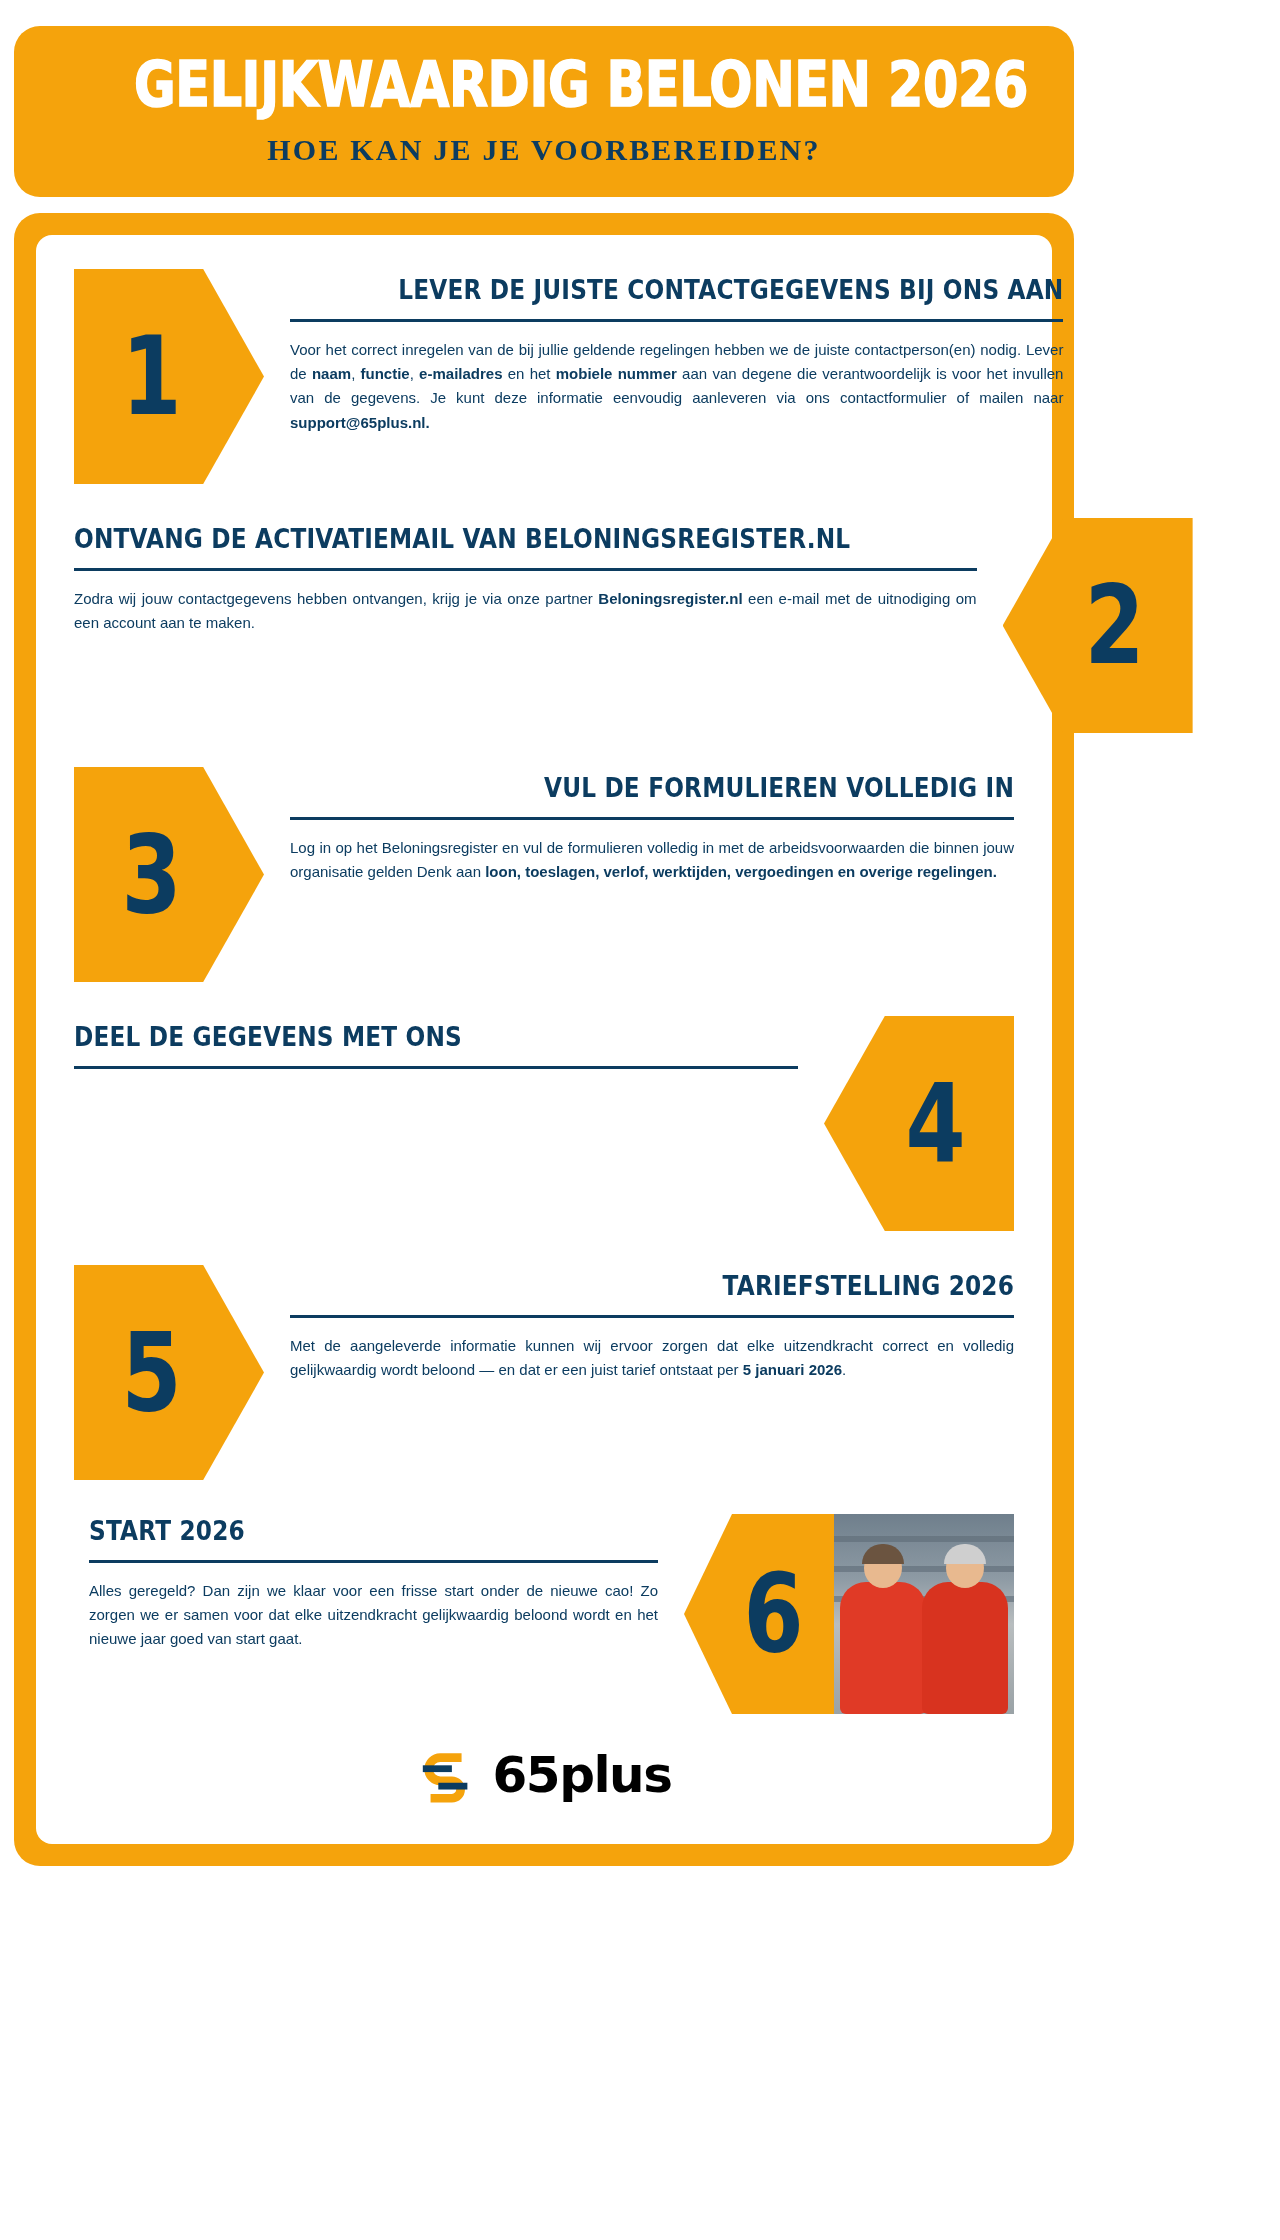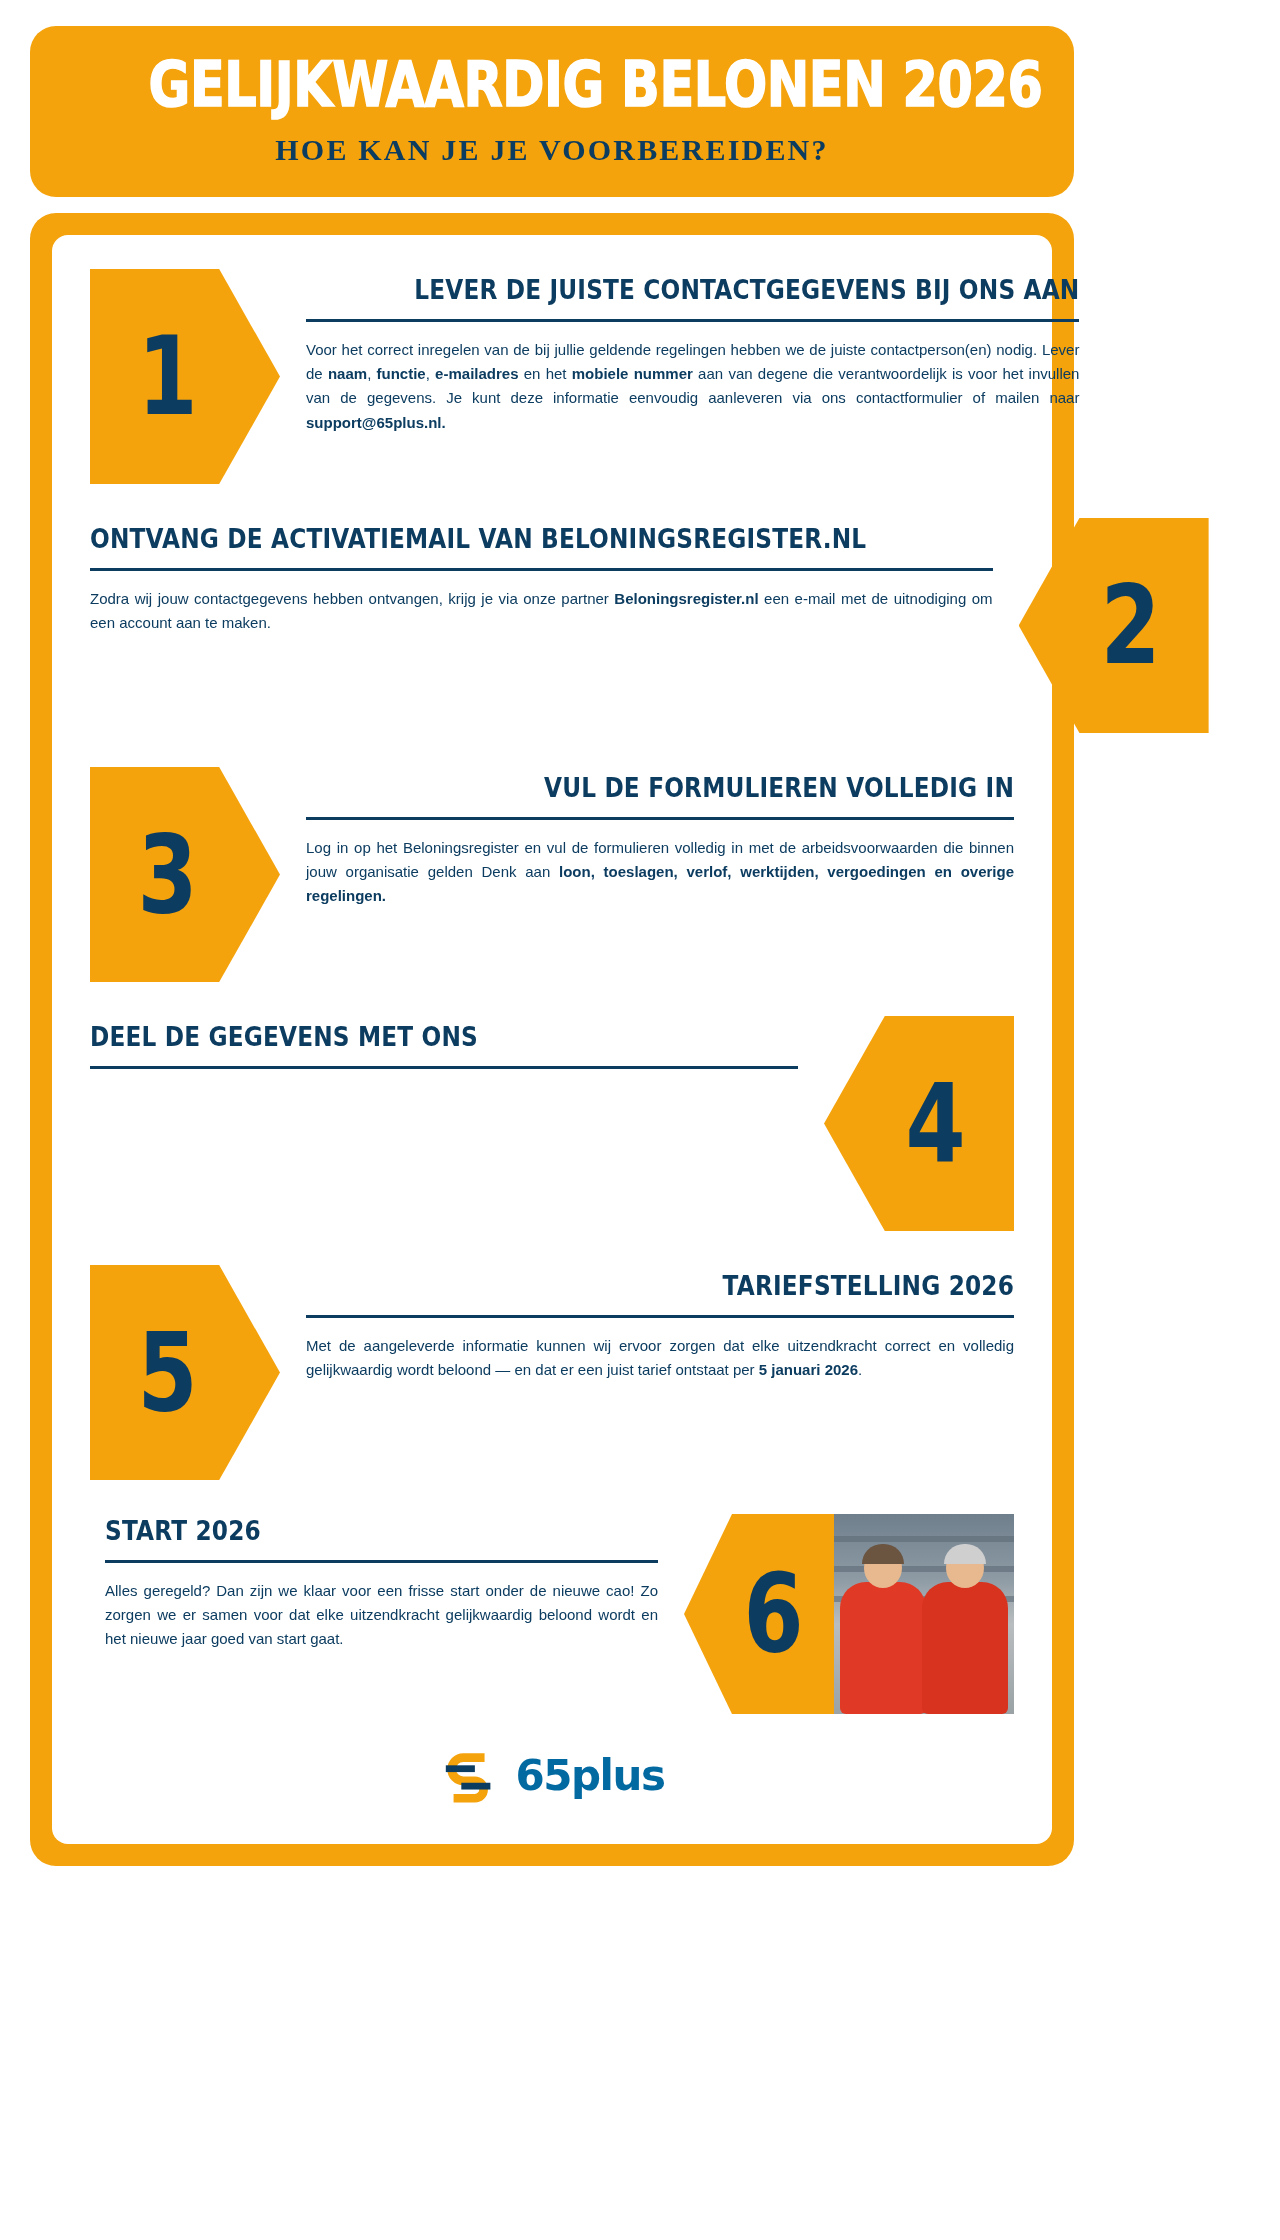"GELIJKWAARDIG BELONEN 2026" .page { padding: 26px 30px 30px 30px -> 26px 30px 30px 14px }
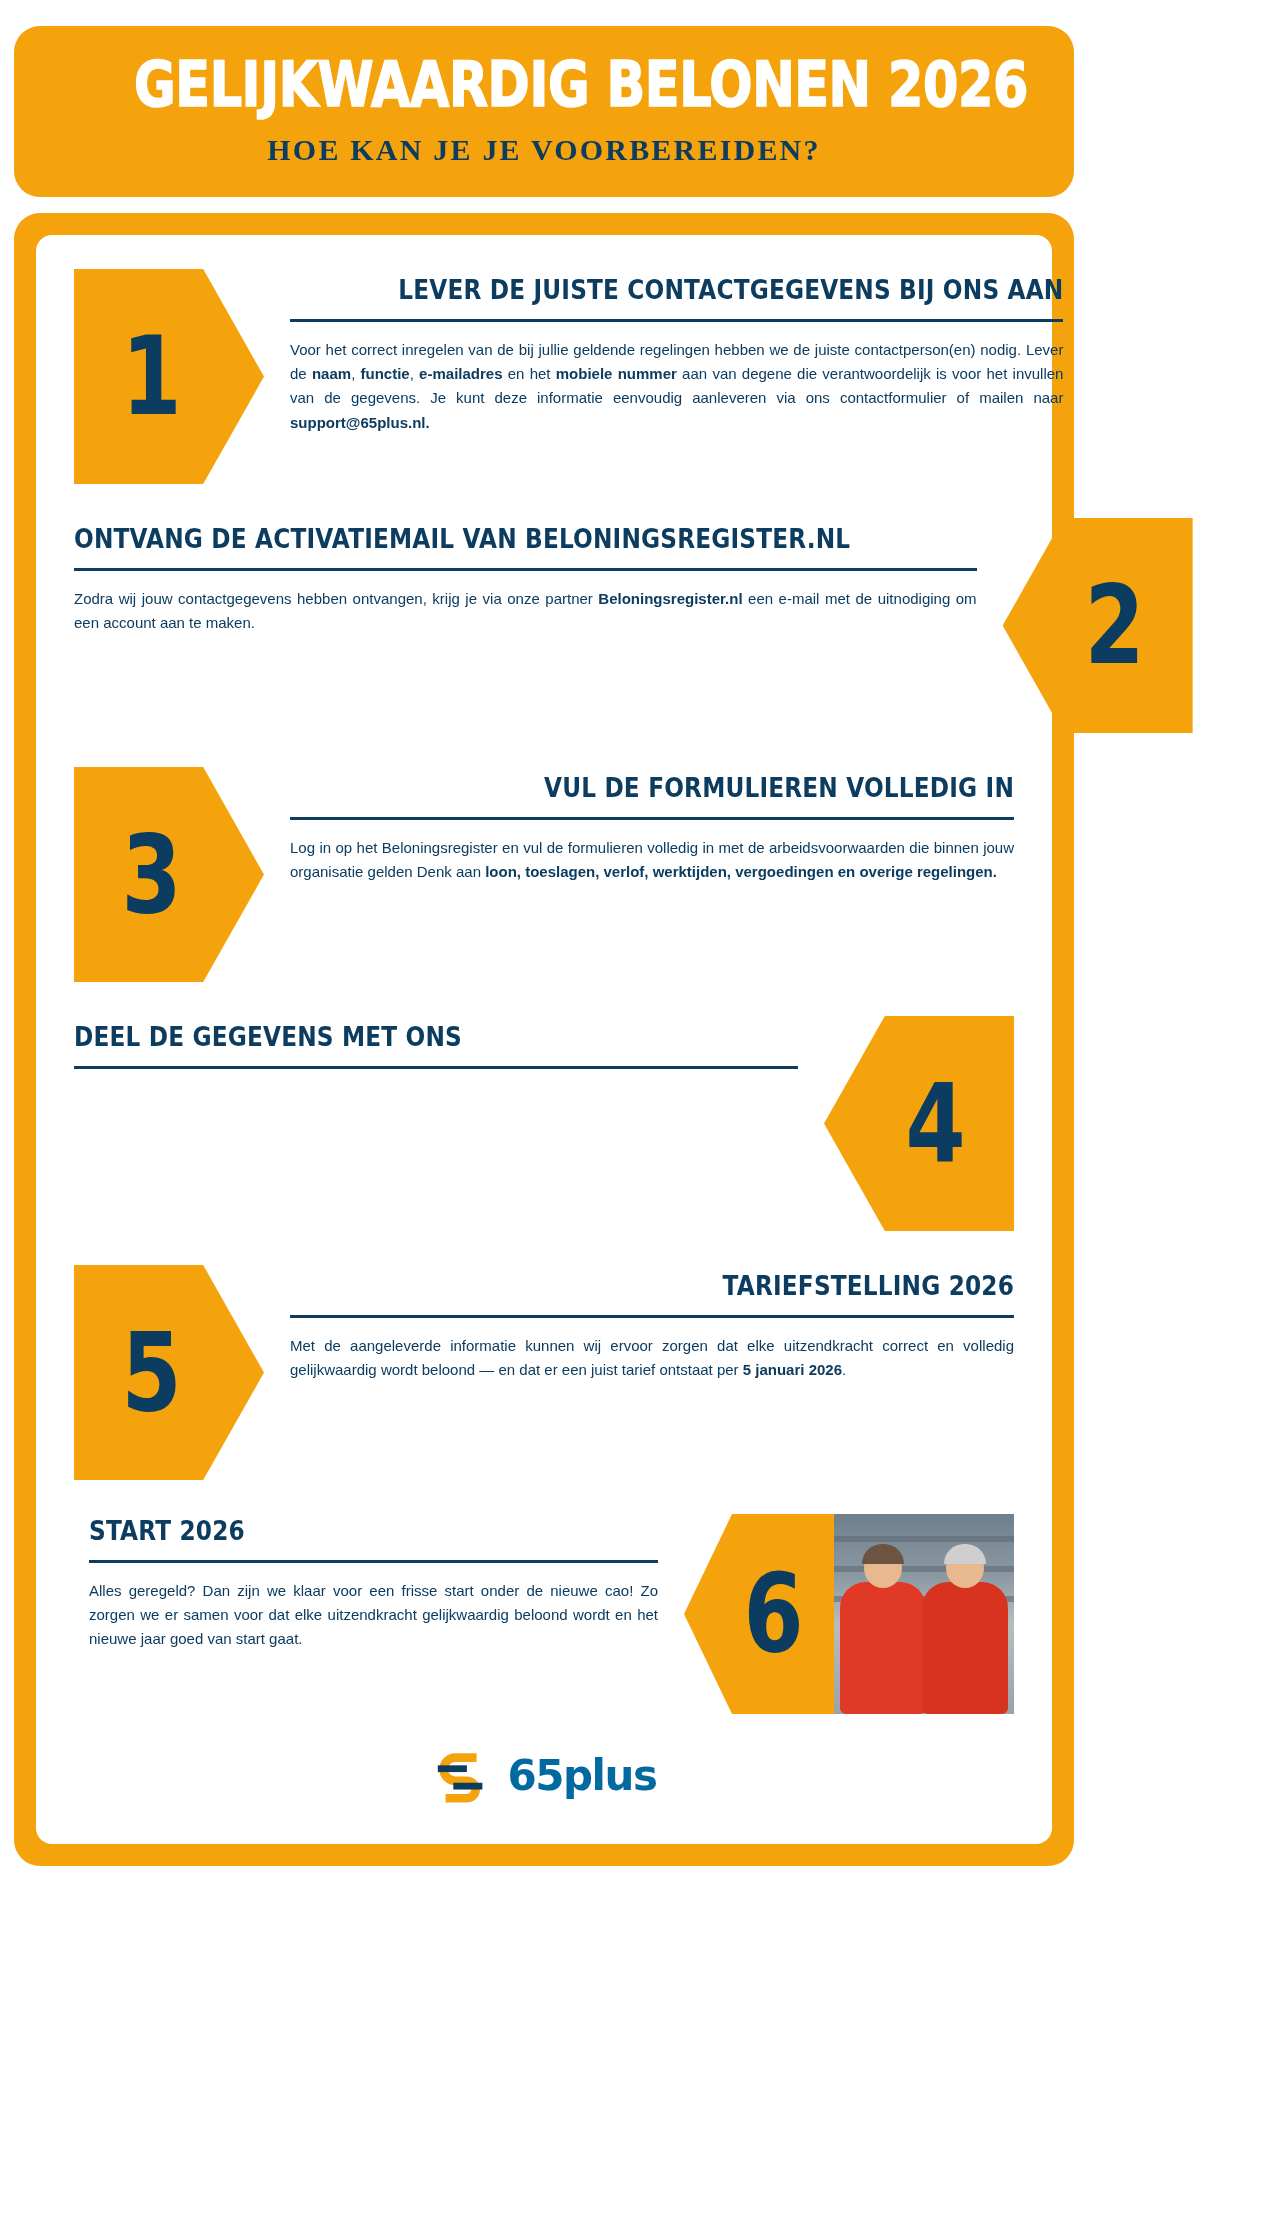"65plus" .logo-text { color: #0369a1 -> #000000; font-size: 42px -> 50px }
